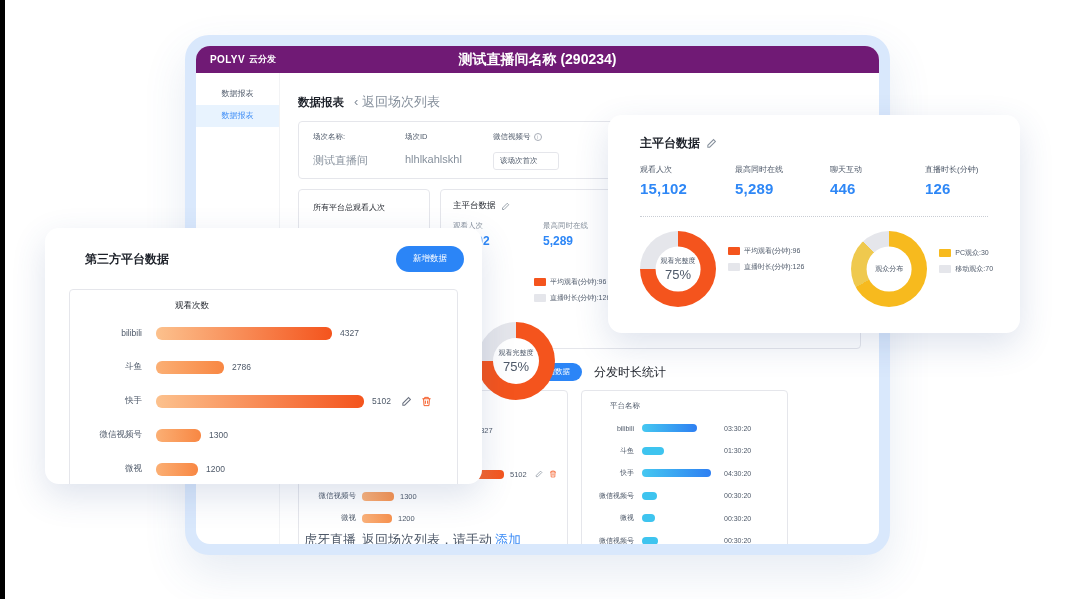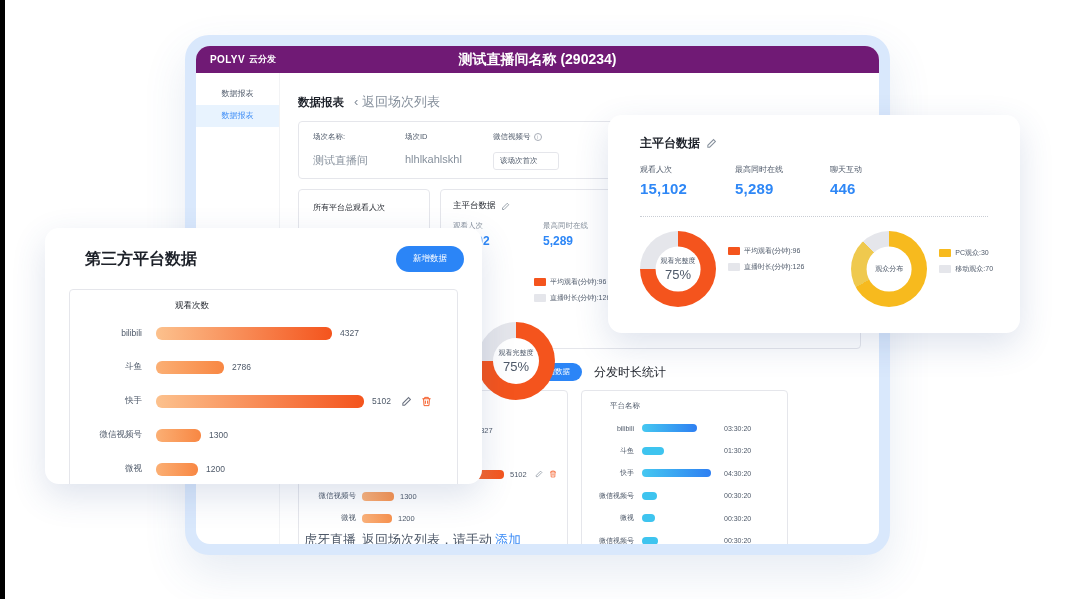"直播时长(分钟)" div.mo-stat { html: none -> <div> <div>直播时长(分钟)</div> <div>126</div> </div> }
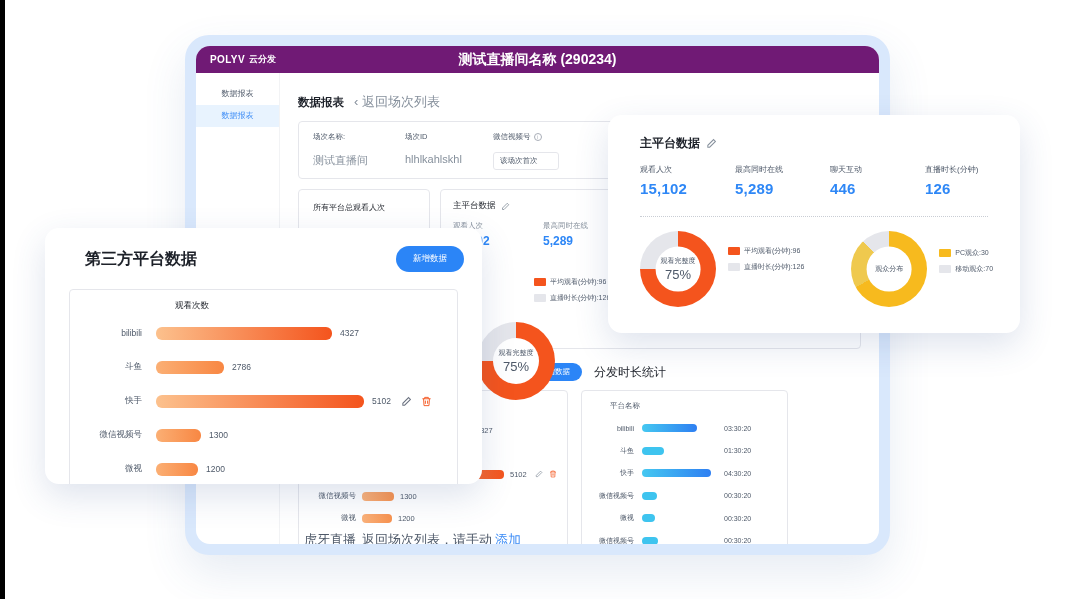"第三方平台数据" .ct-title { font-size: 16px -> 12px }
